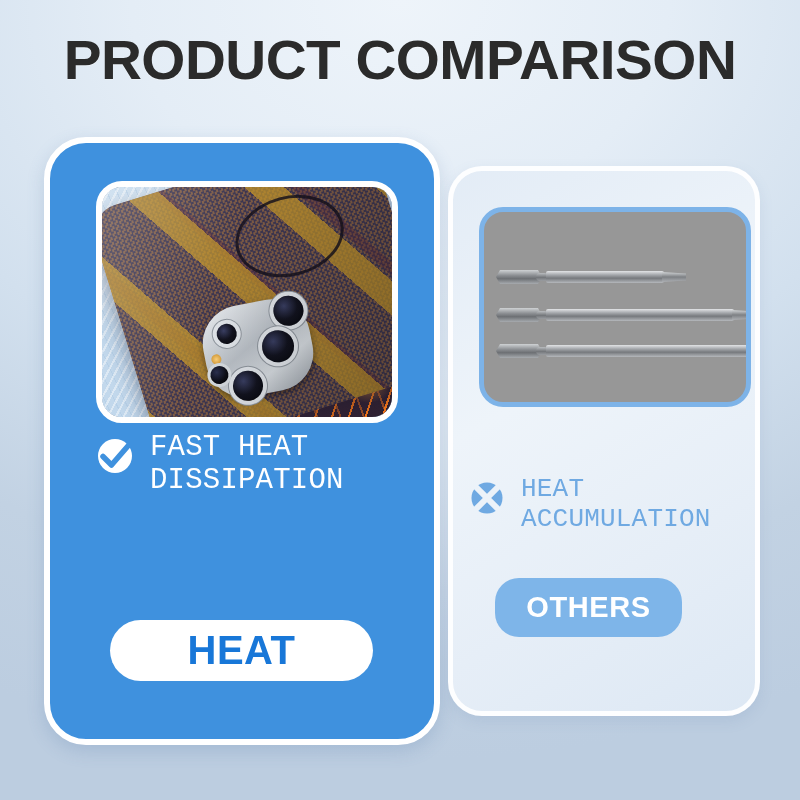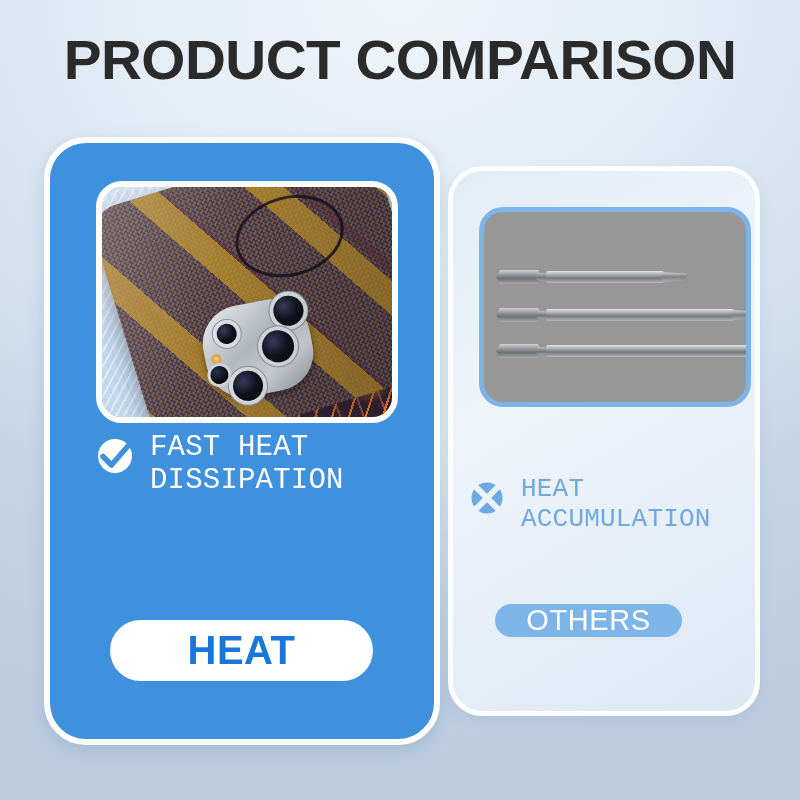"OTHERS" .badge-others { font-weight: normal -> bold; height: 33px -> 59px }
